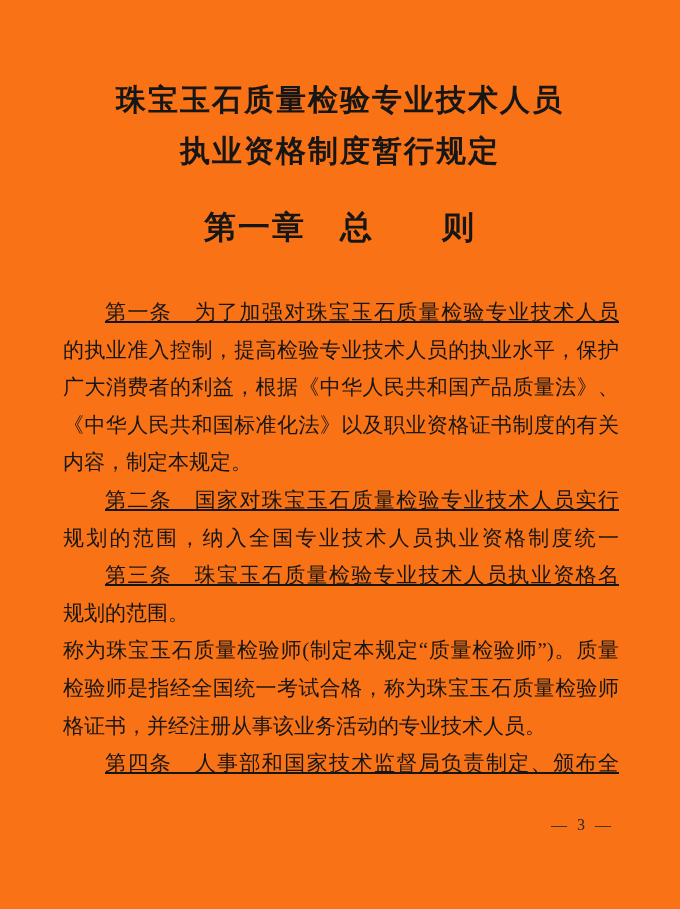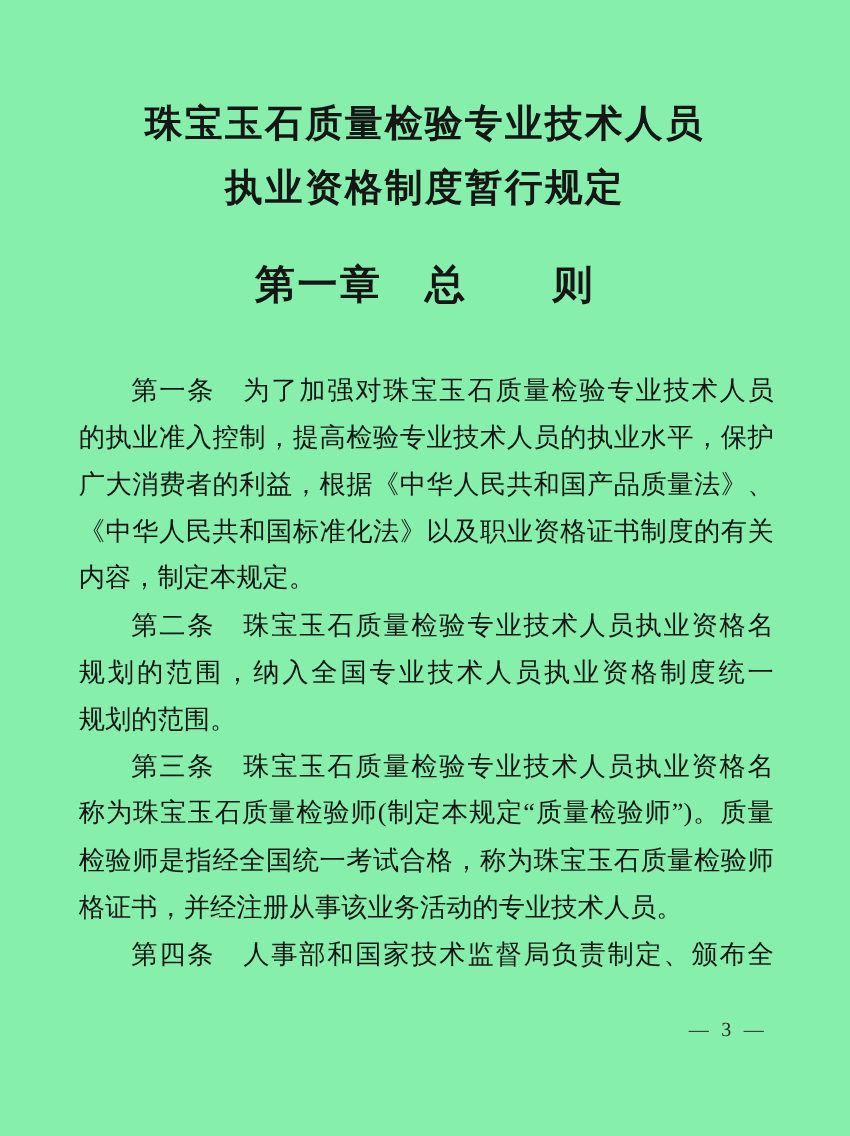"珠宝玉石质量检验专业技术人员" .page { background: #86efac -> #f97316 }
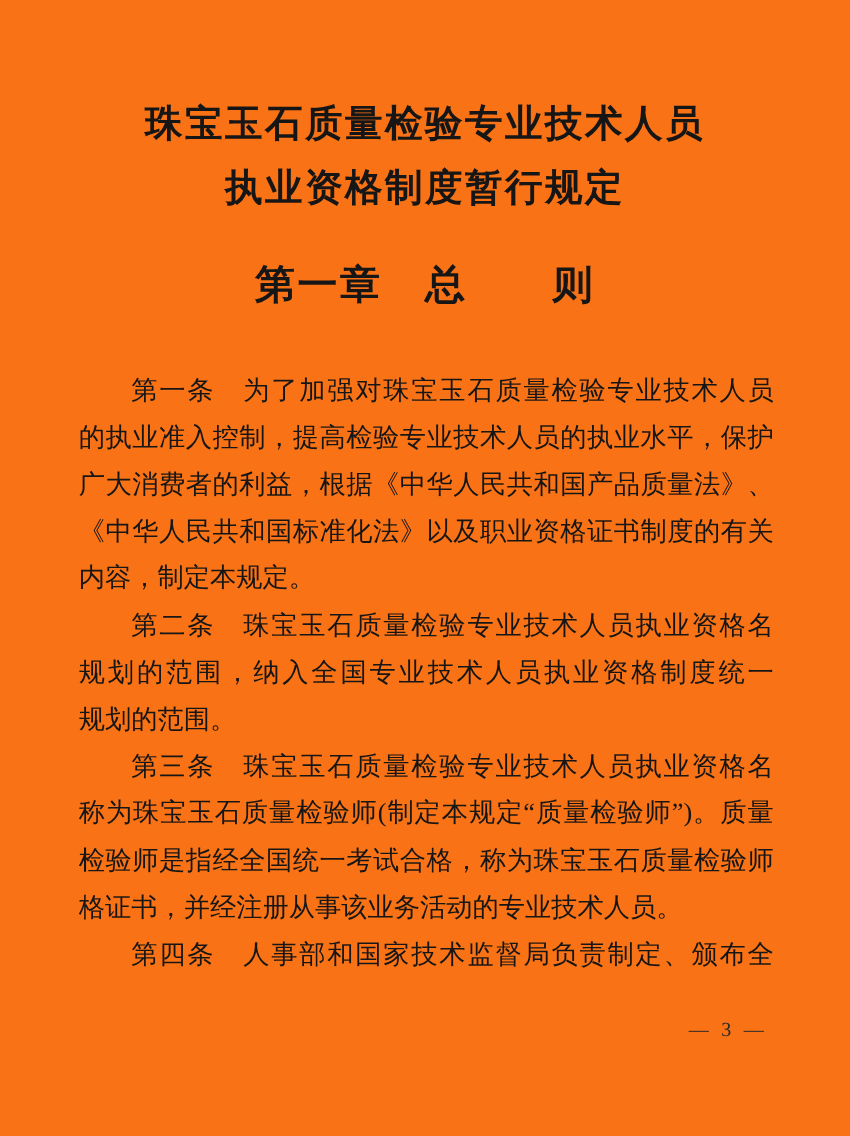"第一条 为了加强对珠宝玉石质量检验专业技术人员" .line.indent { text-decoration: none -> underline }
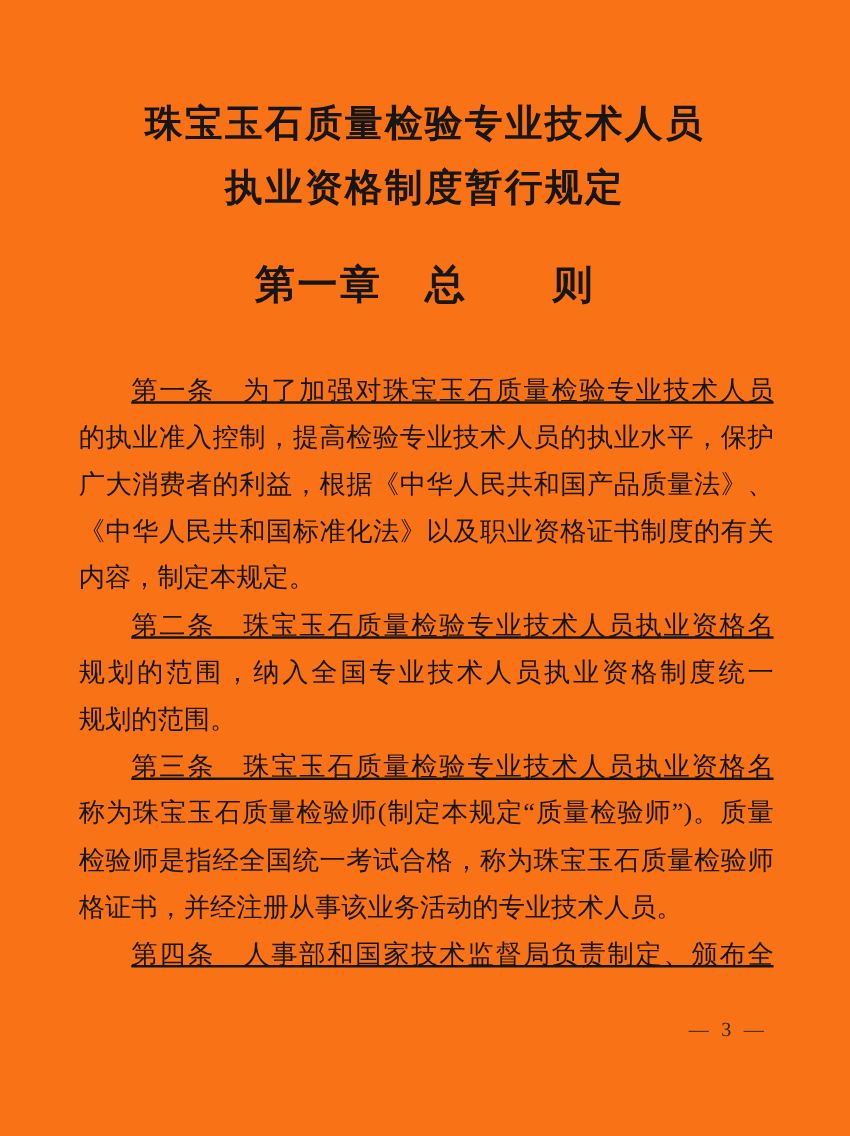"第二条 珠宝玉石质量检验专业技术人员执业资格名" div.line { text: 珠宝玉石质量检验专业技术人员执业资格名 -> 国家对珠宝玉石质量检验专业技术人员实行 }
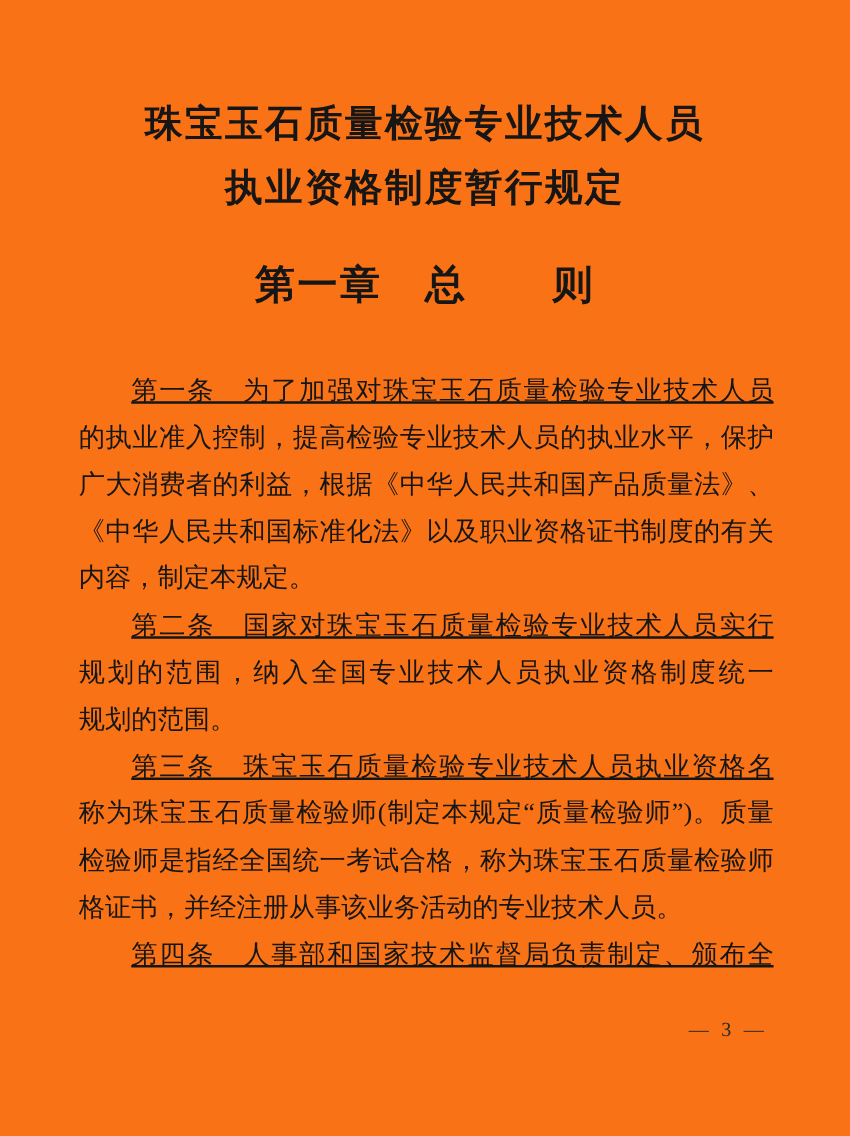"规划的范围。" div.line { order: before "第三条 珠宝玉石质量检验专业技术人员执业资格名" -> after "第三条 珠宝玉石质量检验专业技术人员执业资格名" }
